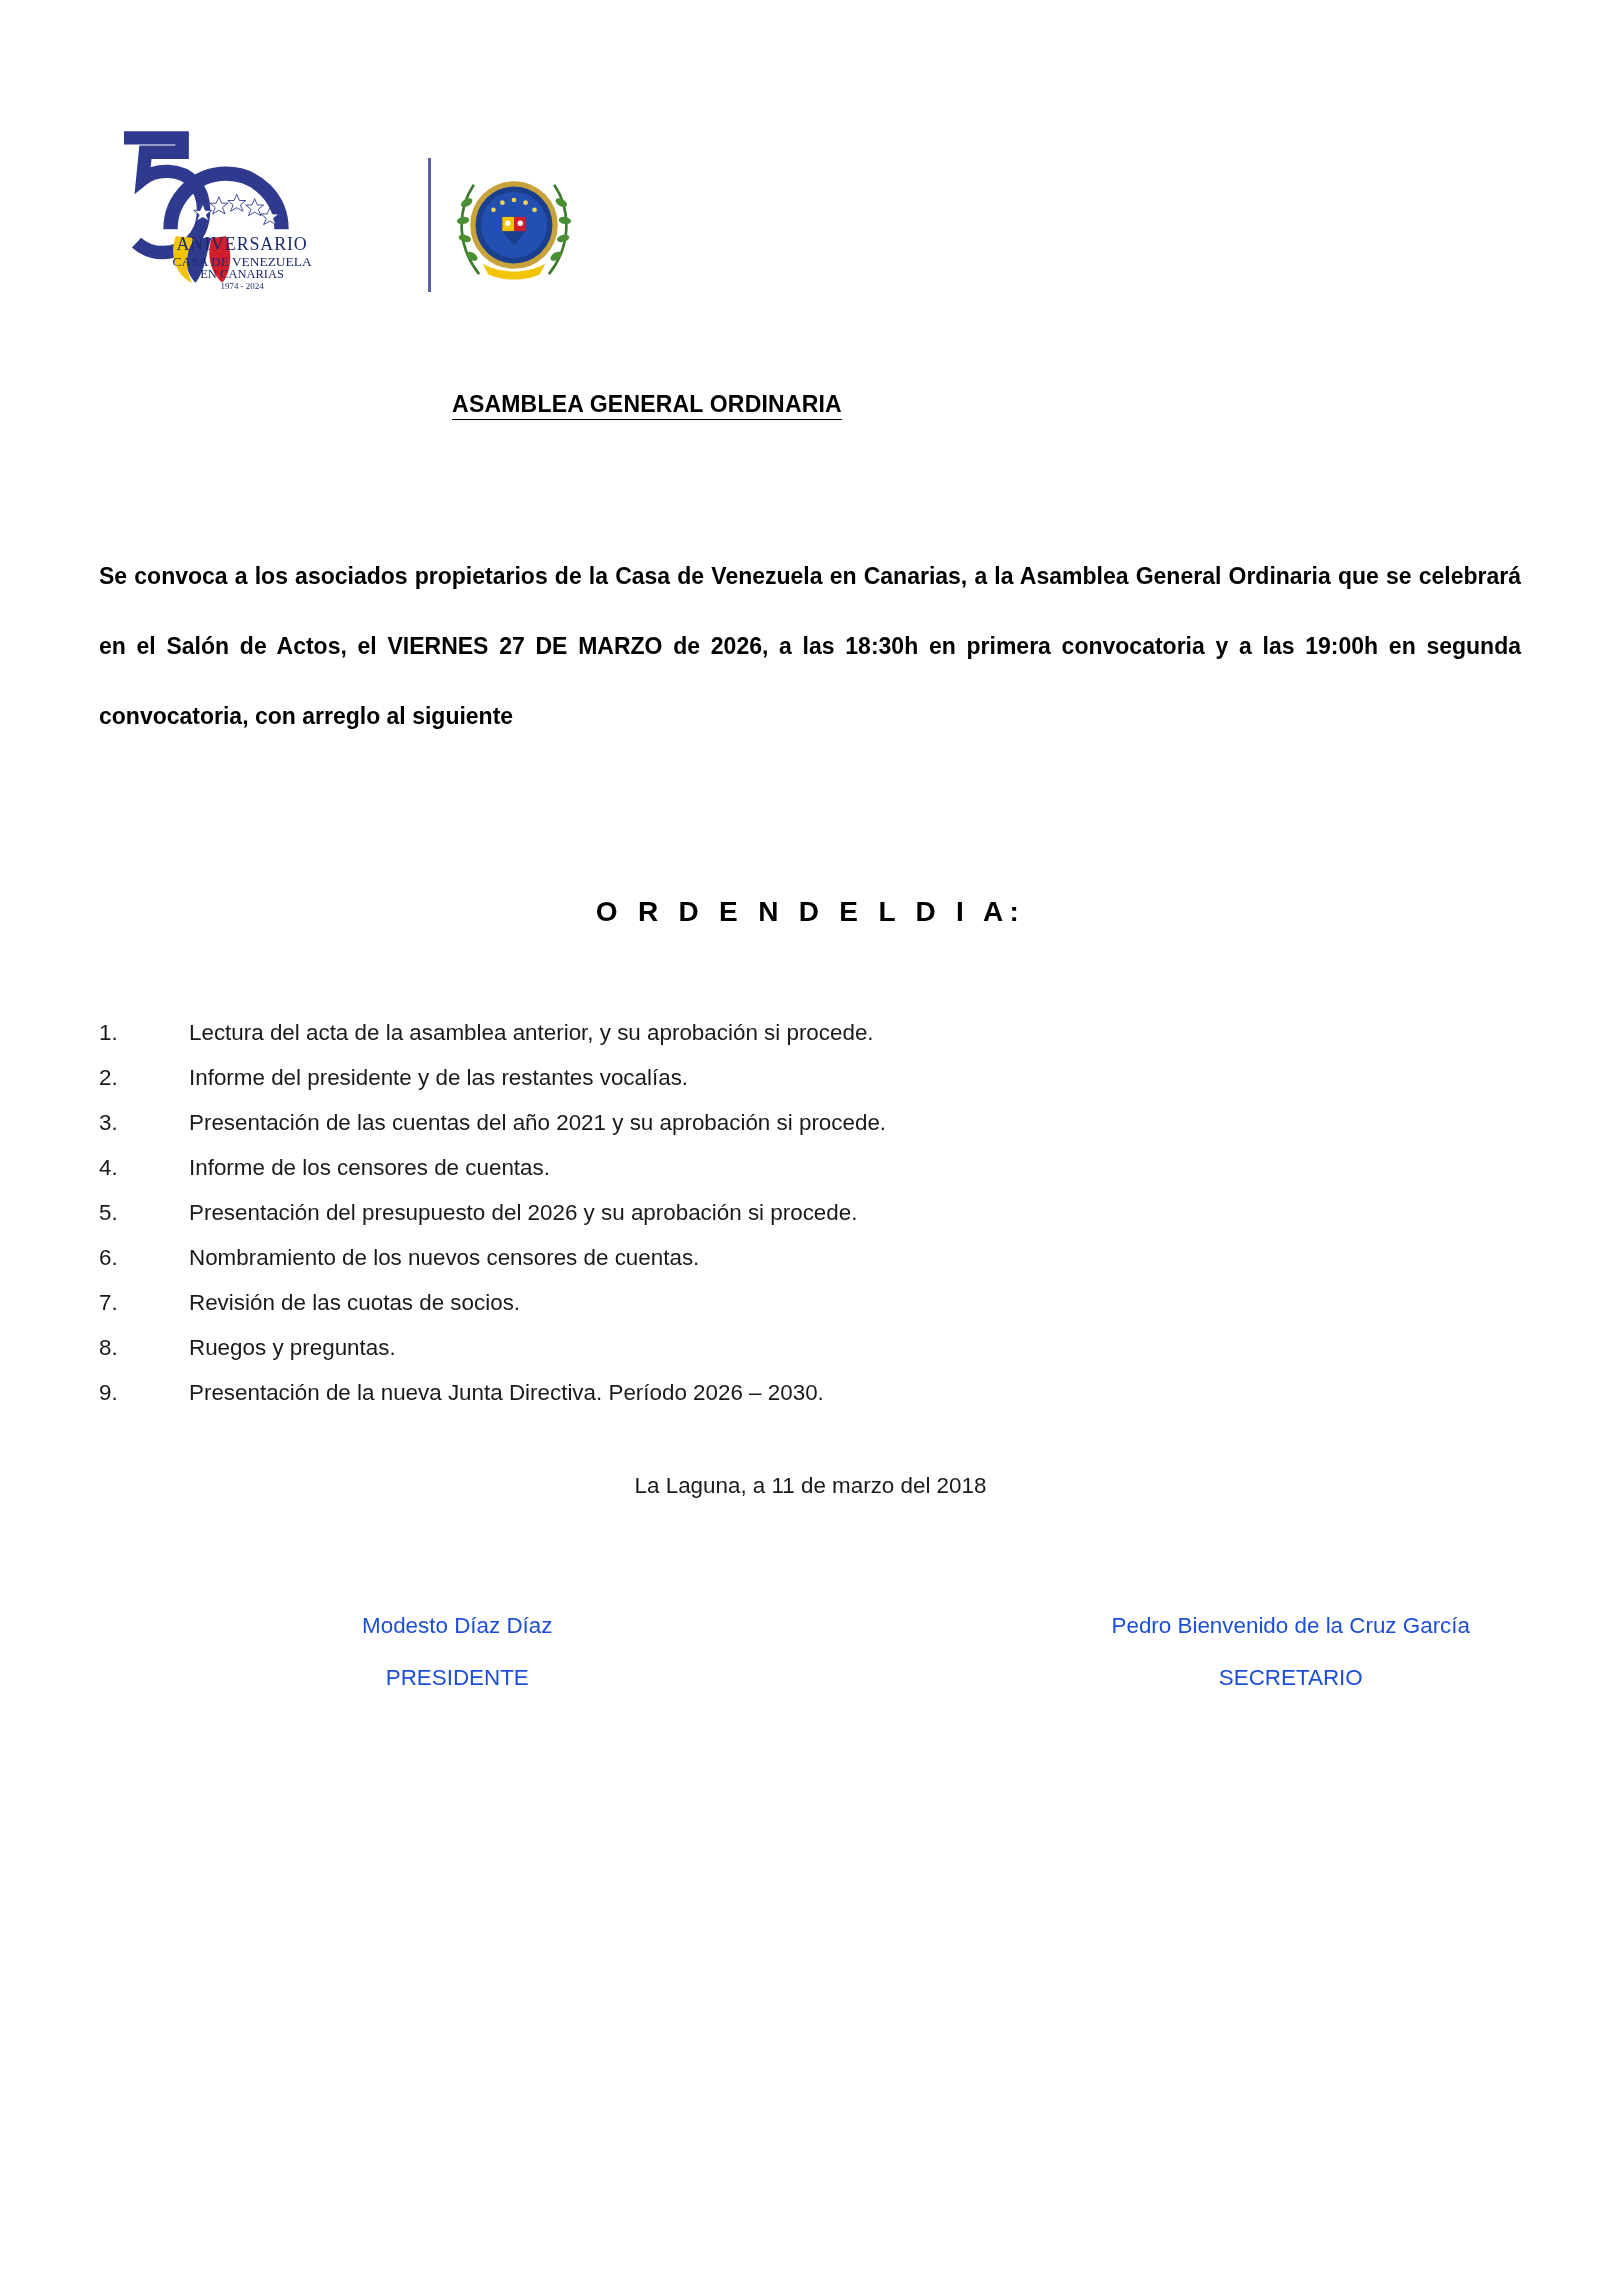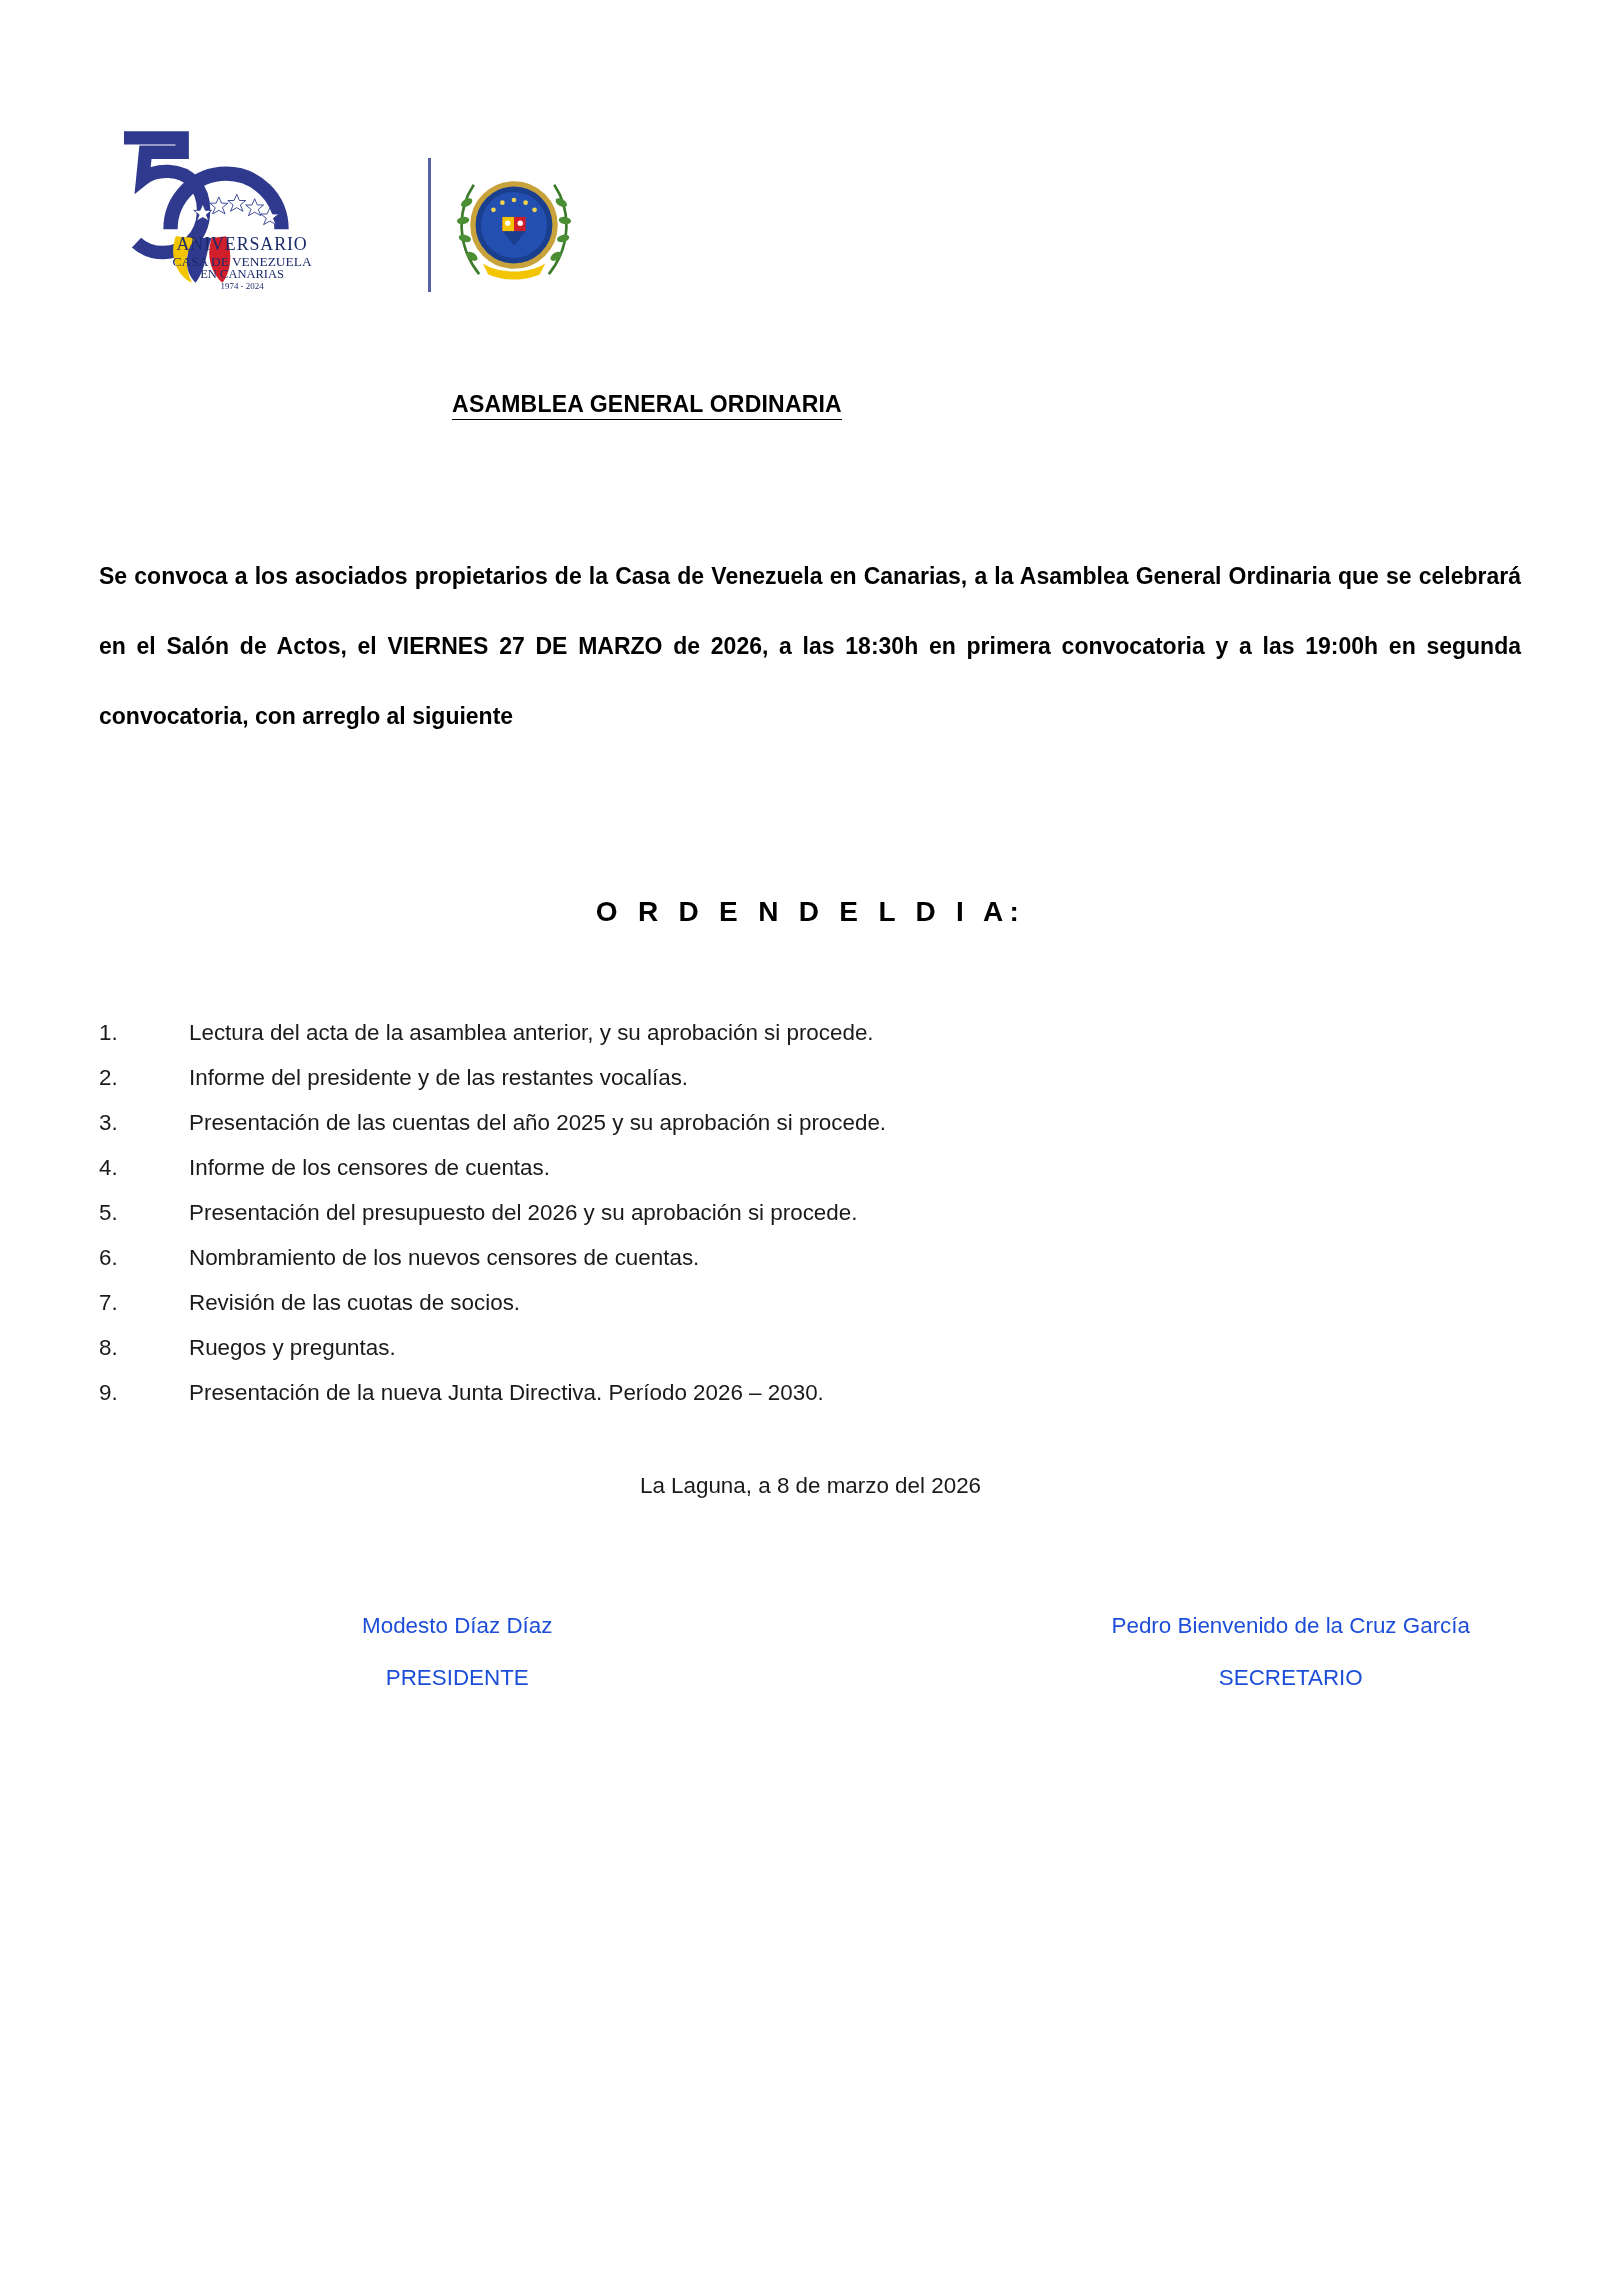"Presentación de las cuentas del" div.agenda-text { text: 2025 -> 2021 }
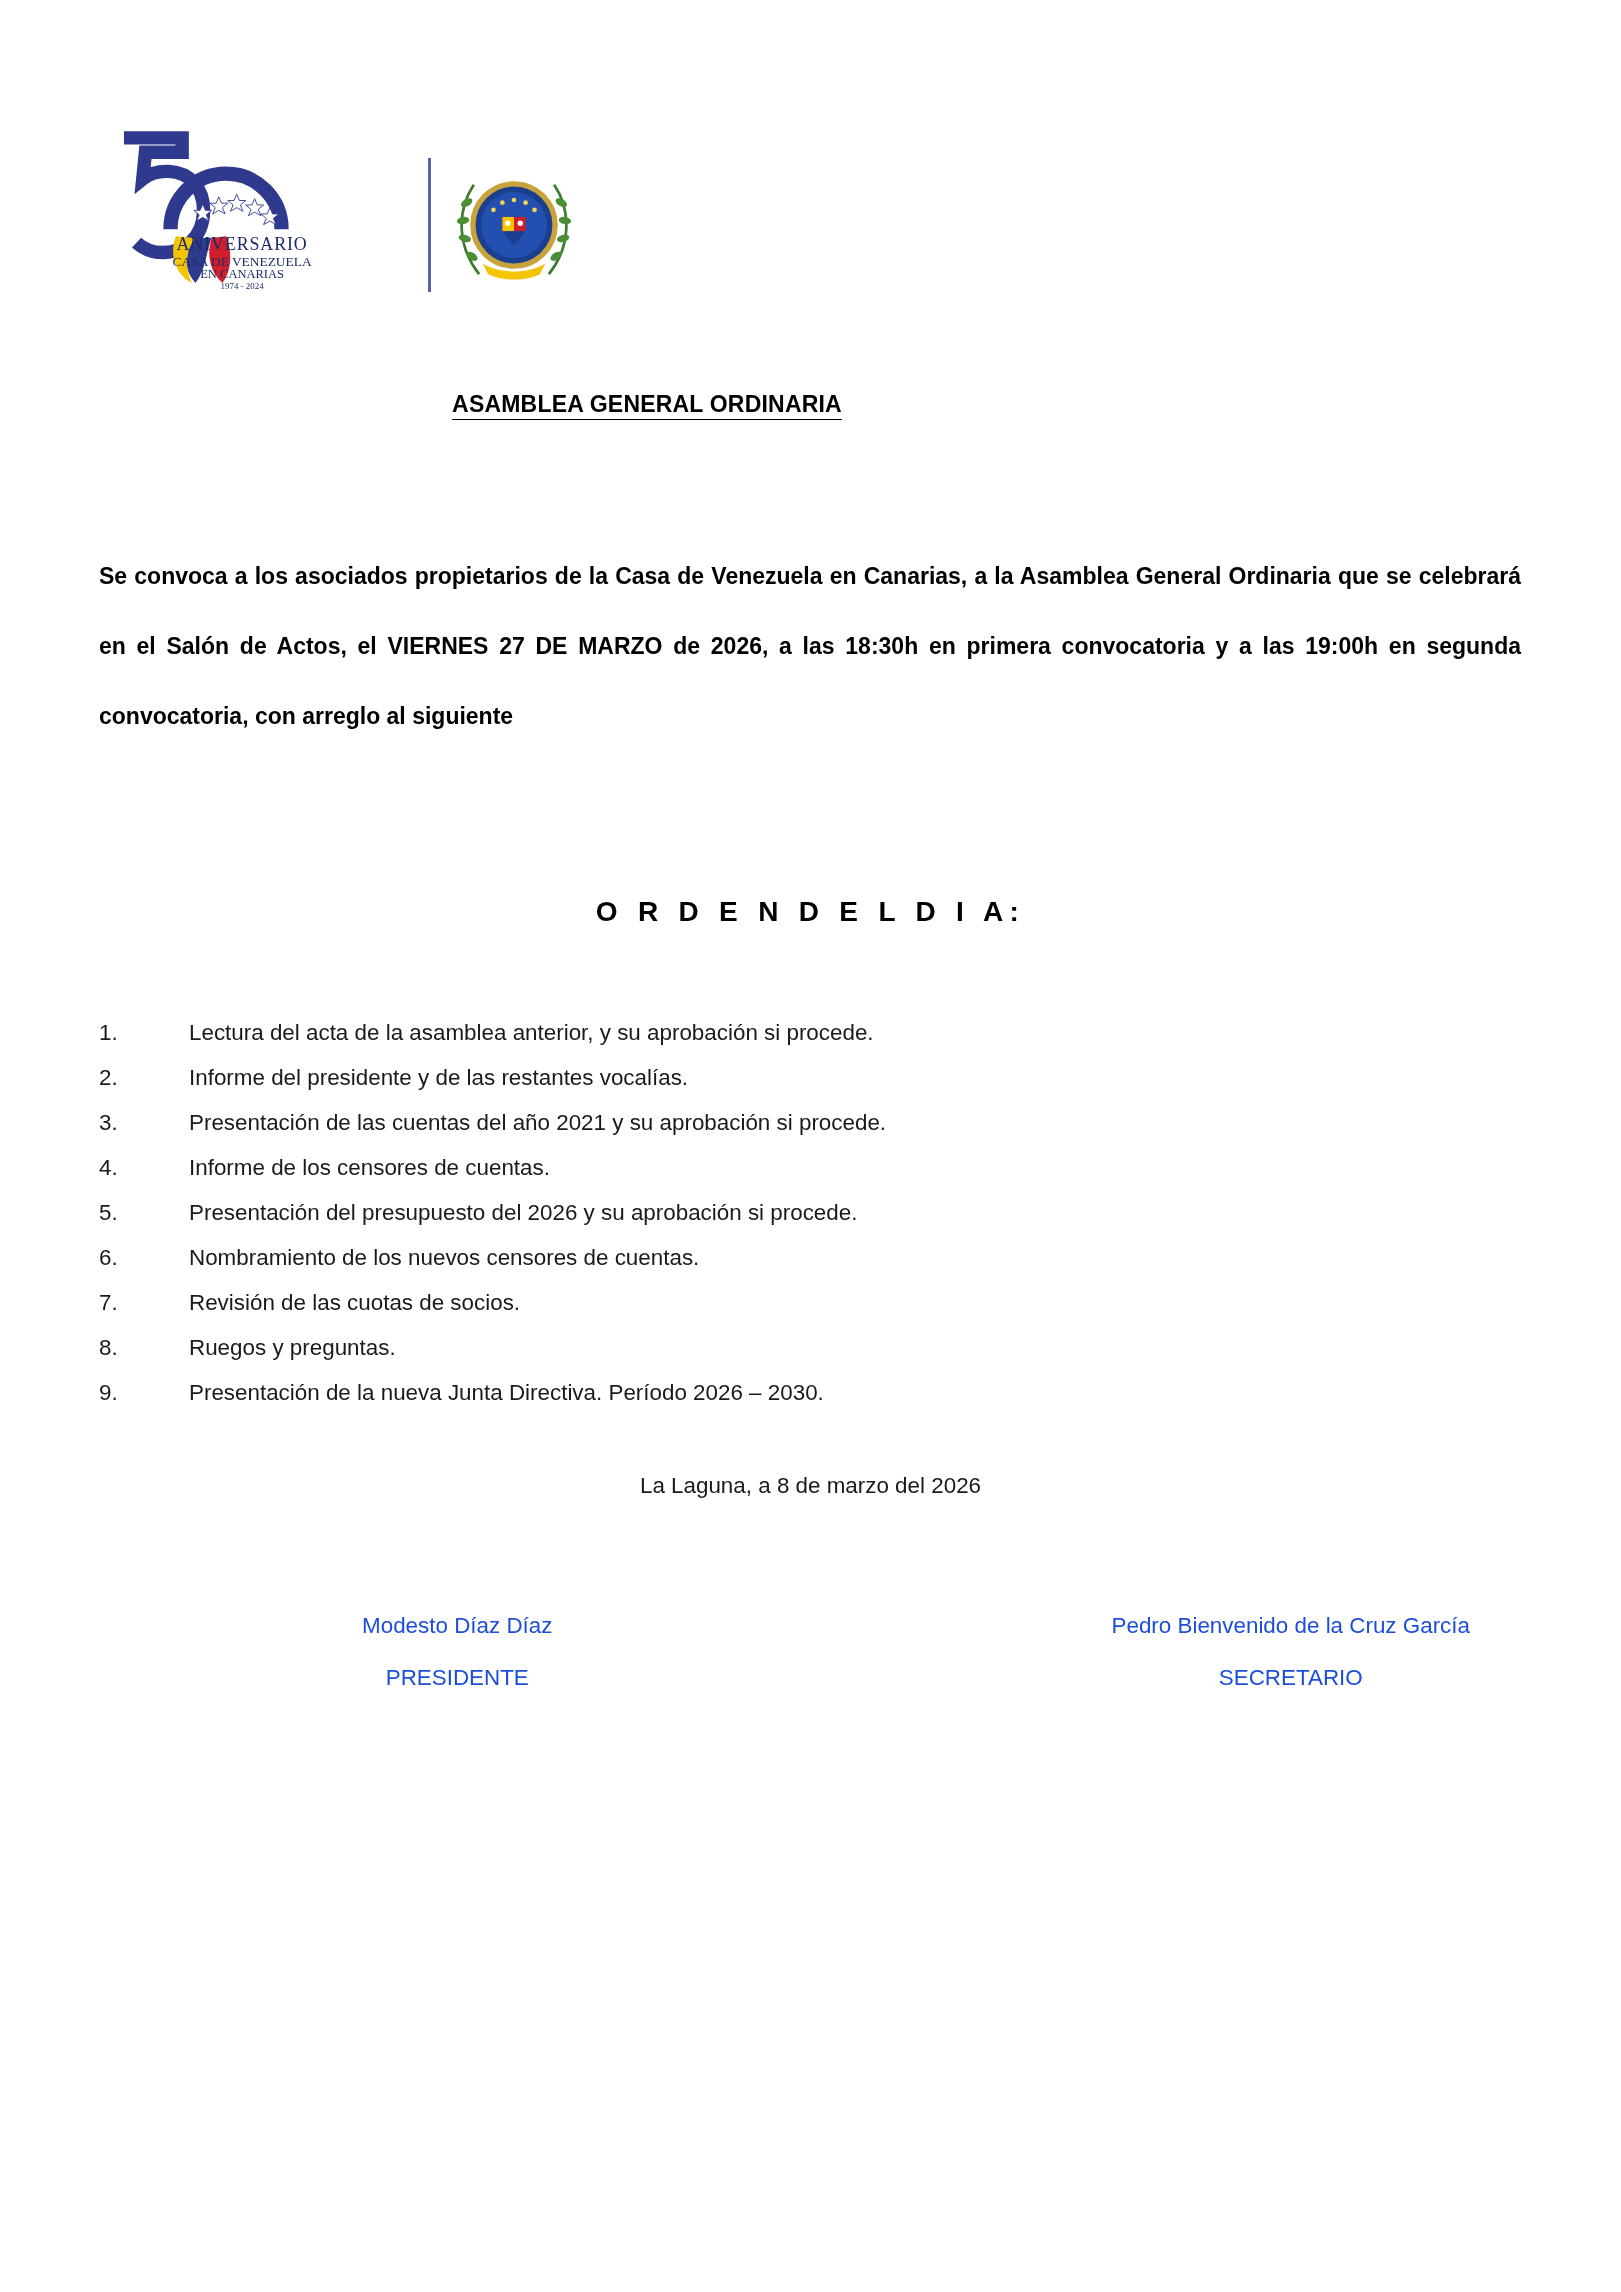"La Laguna, a 8 de" div.place-date { text: 8 de marzo del 2026 -> 11 de marzo del 2018 }
